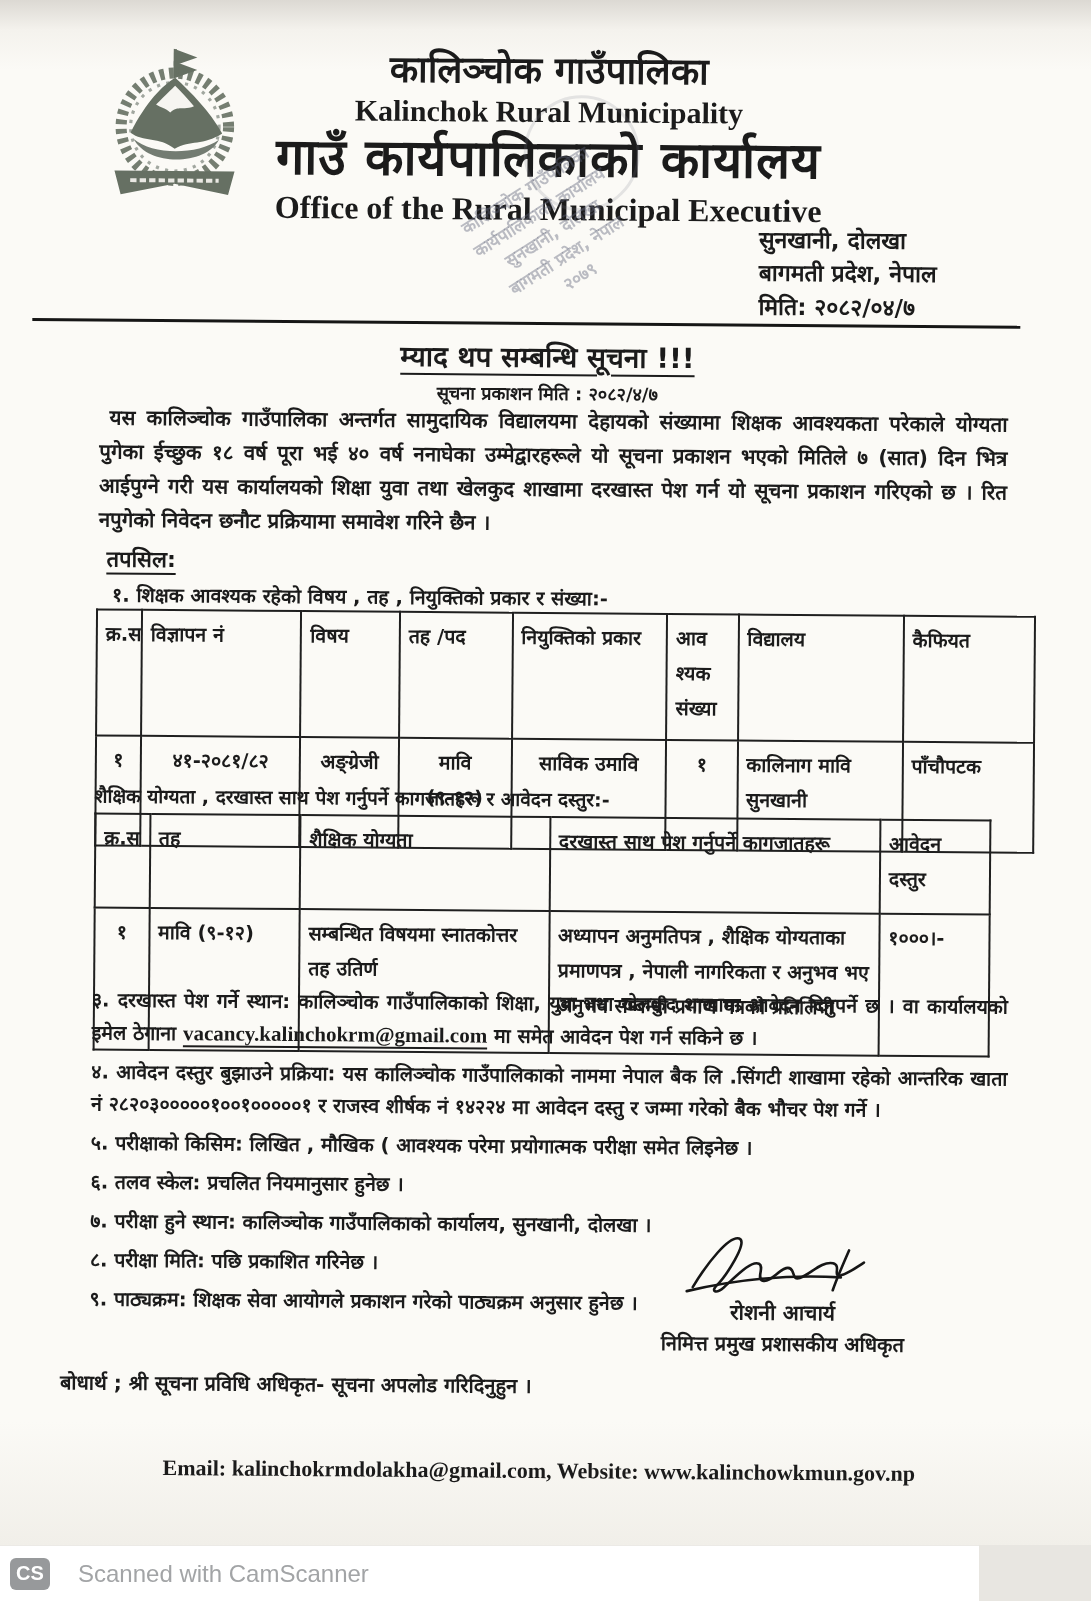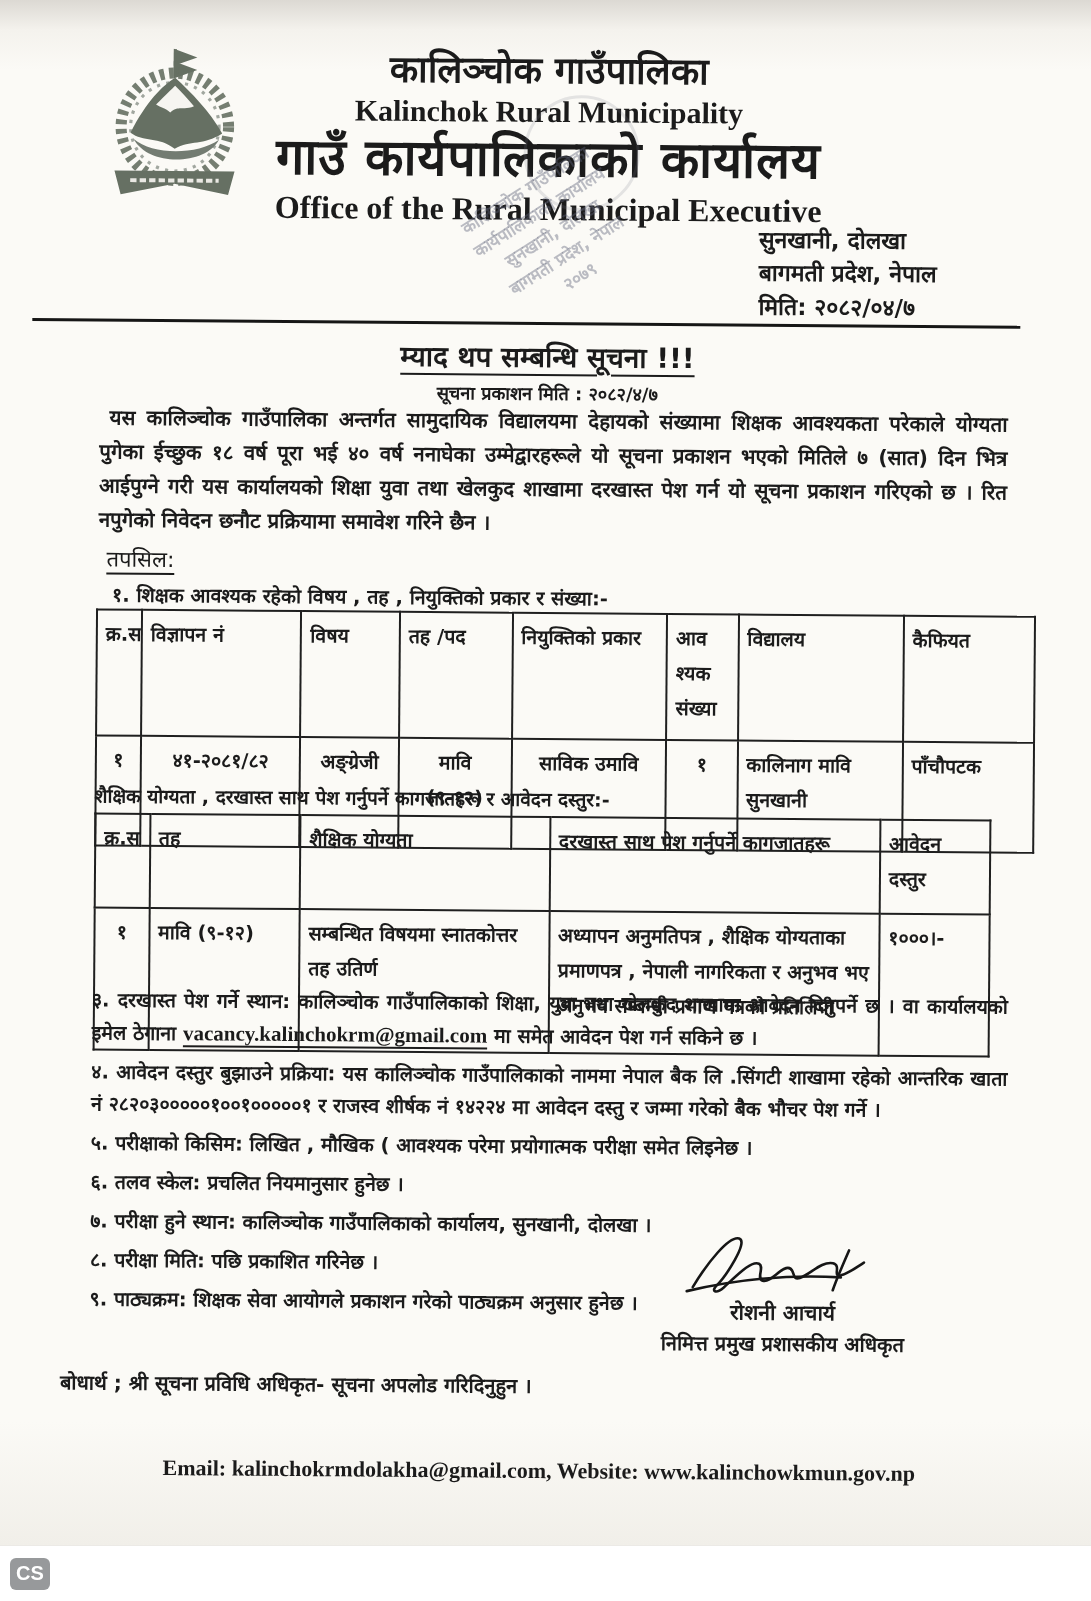"तपसिल:" .tapasil { font-weight: 400 -> 700 }
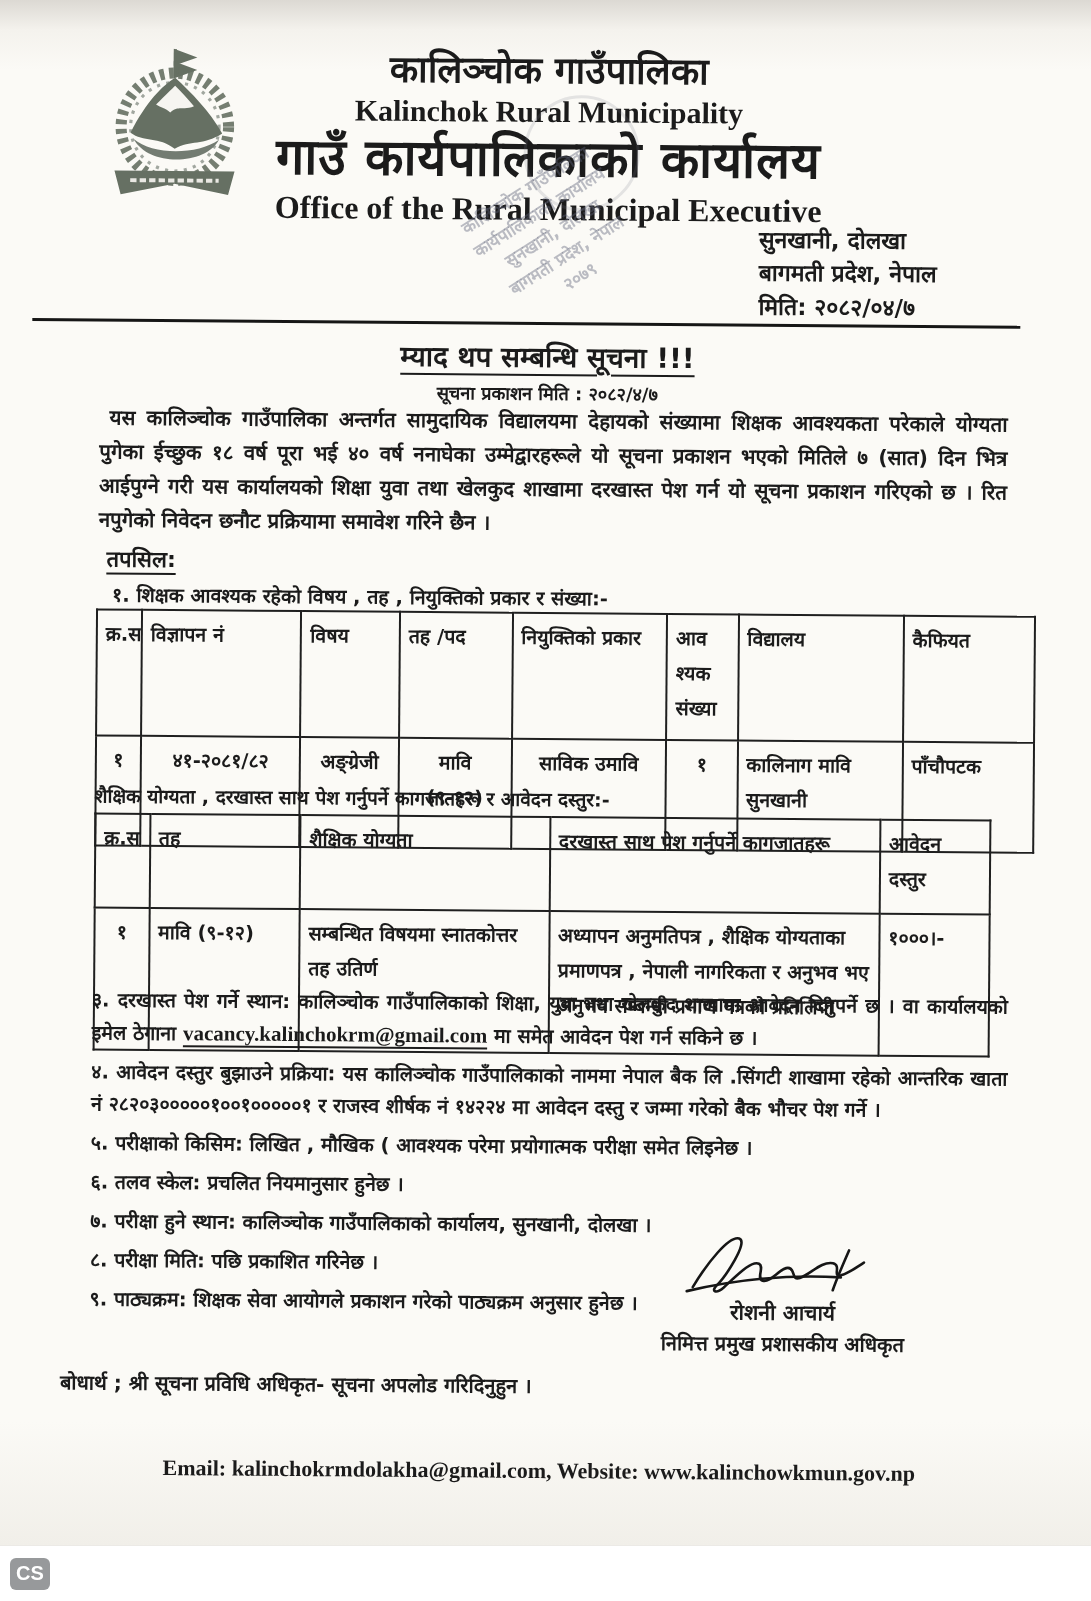"CS" .cam-bar { width: 1091px -> 979px }
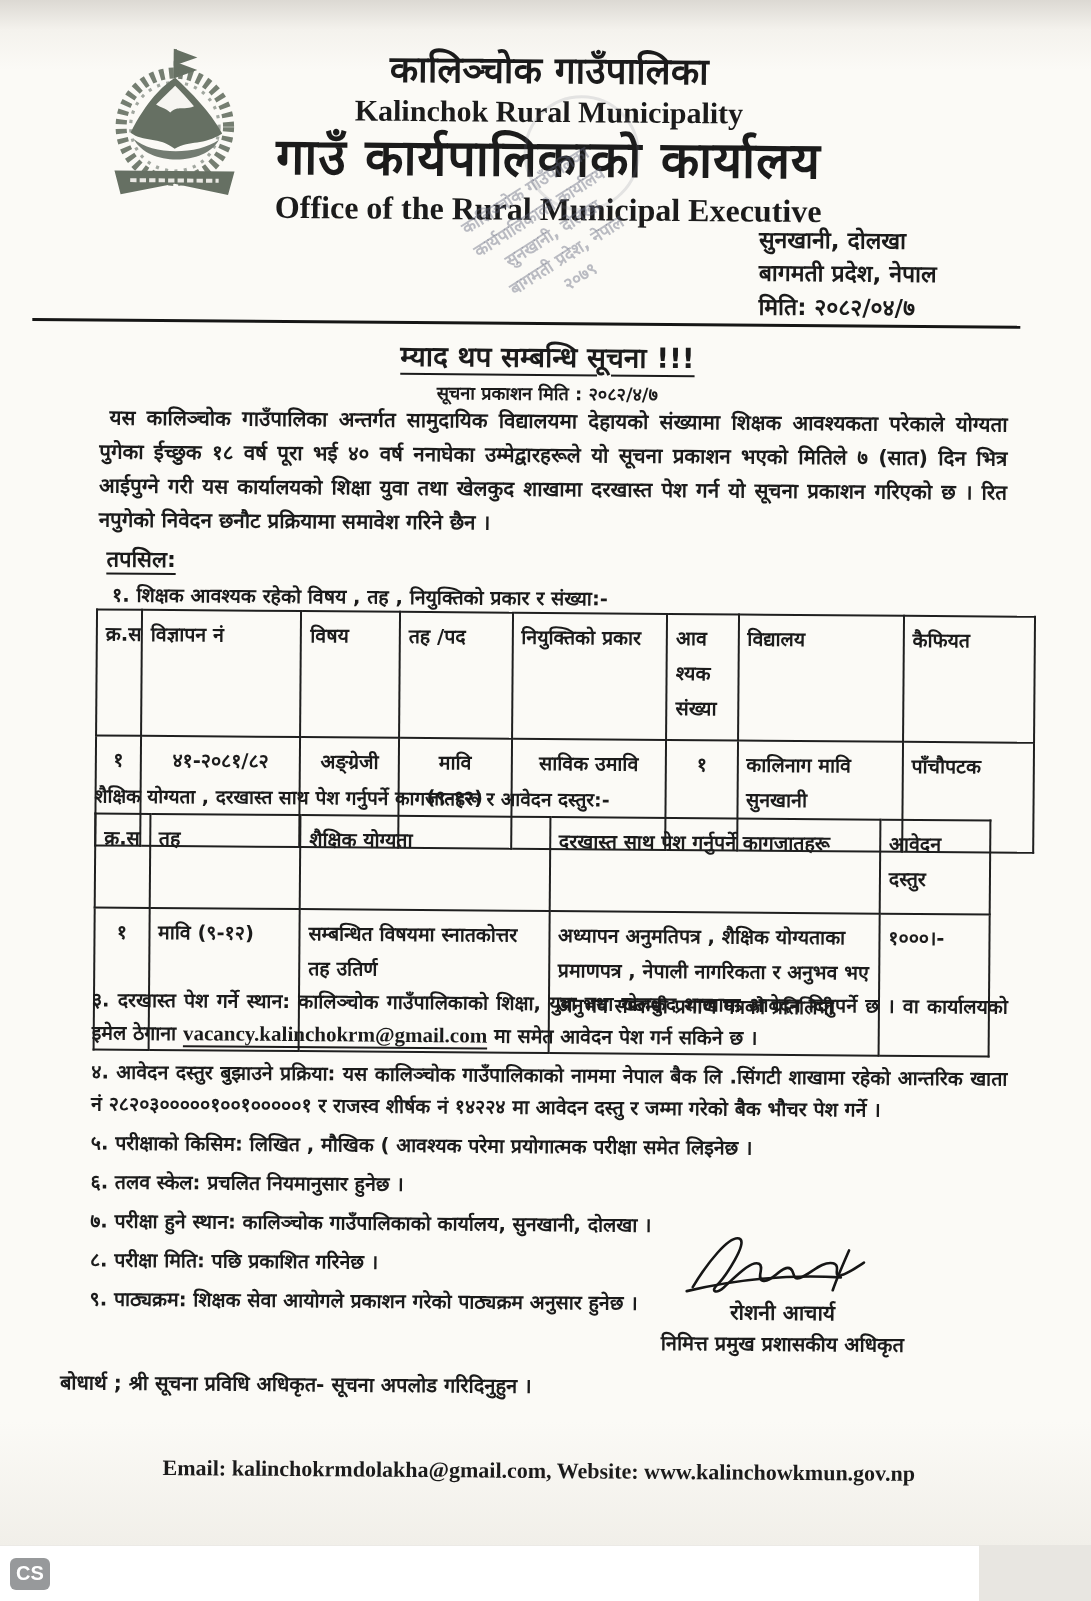"Scanned with CamScanner" div.cs-label { html: none -> <div>Scanned with CamScanner</div> }
